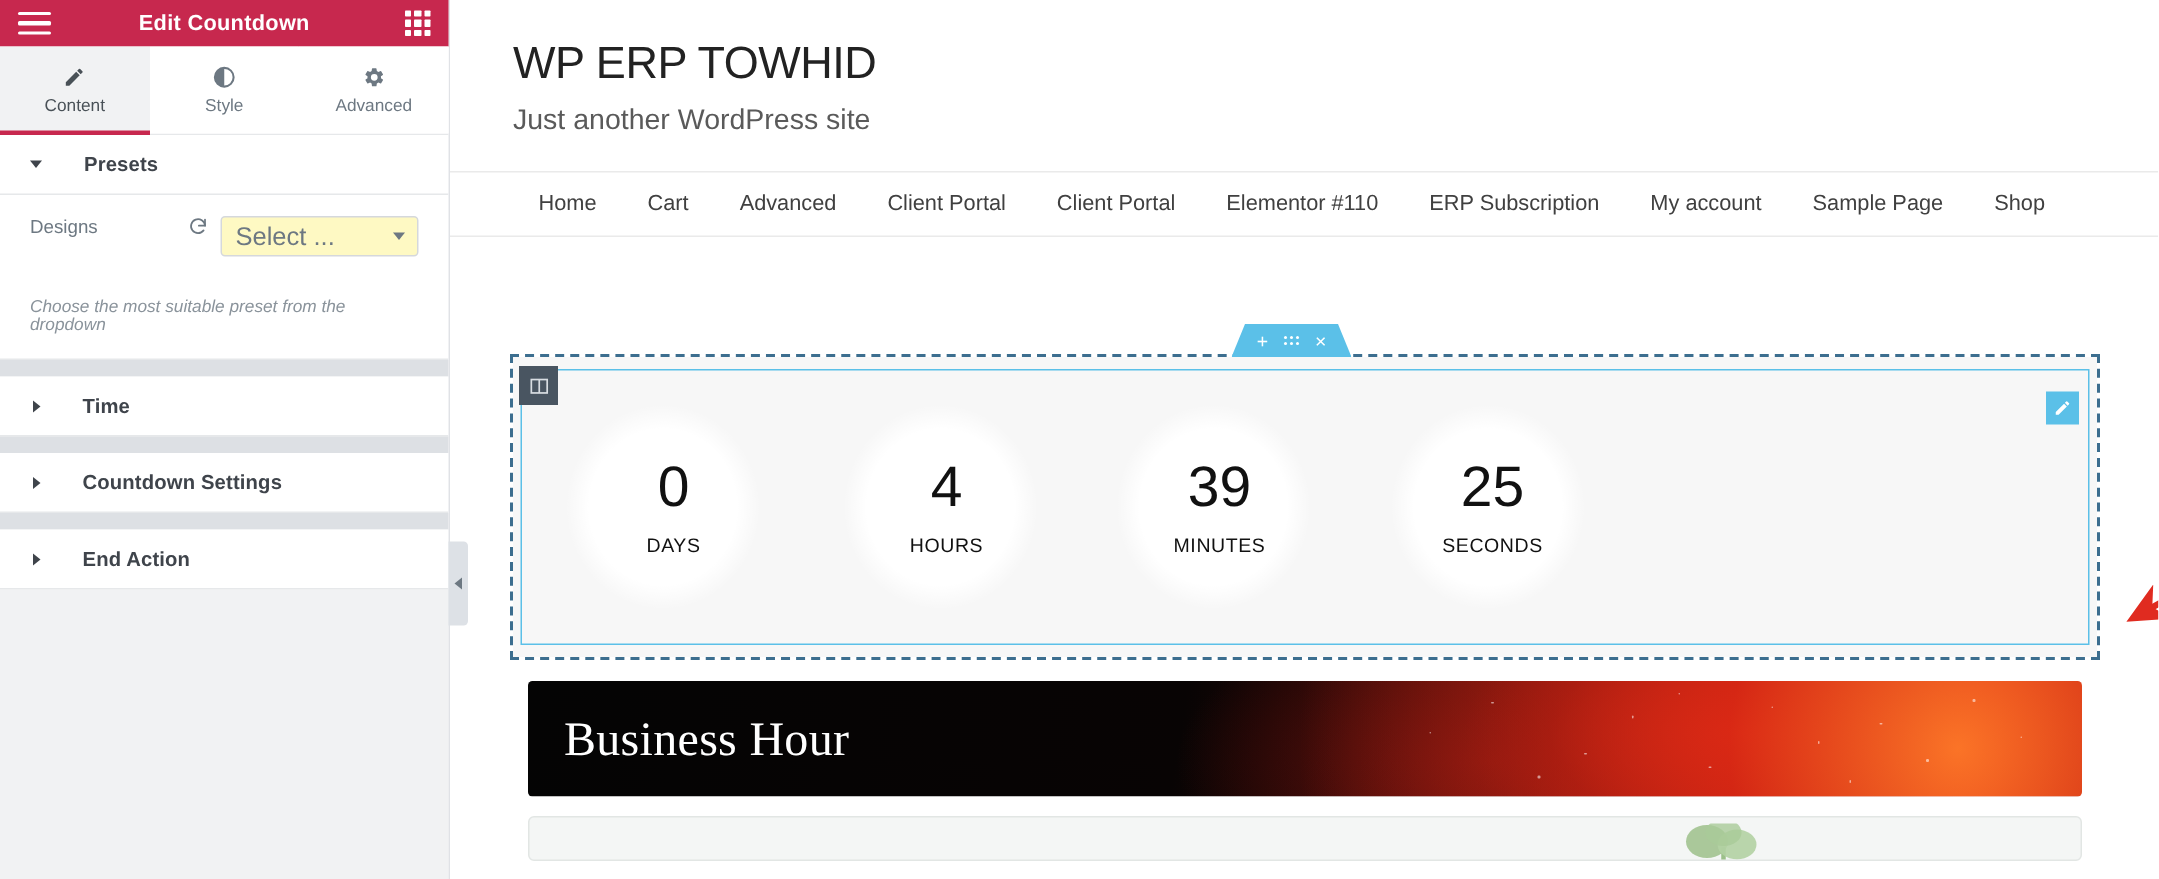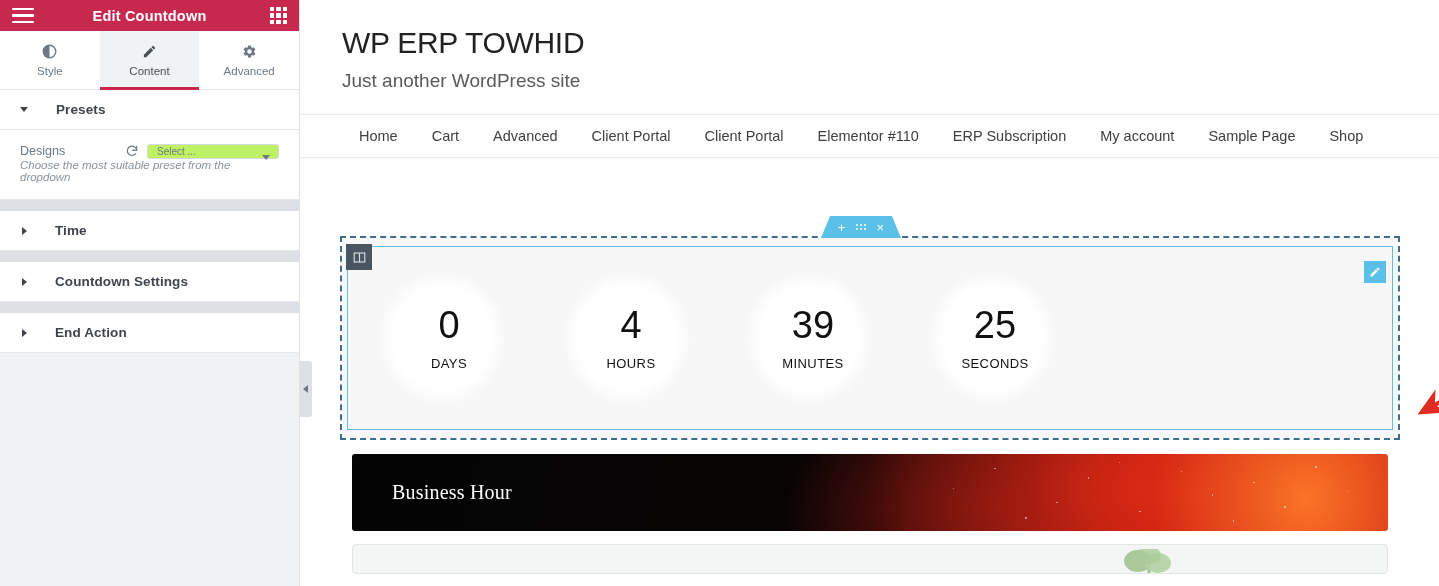"Style" div.tab { order: before "Content" -> after "Content" }
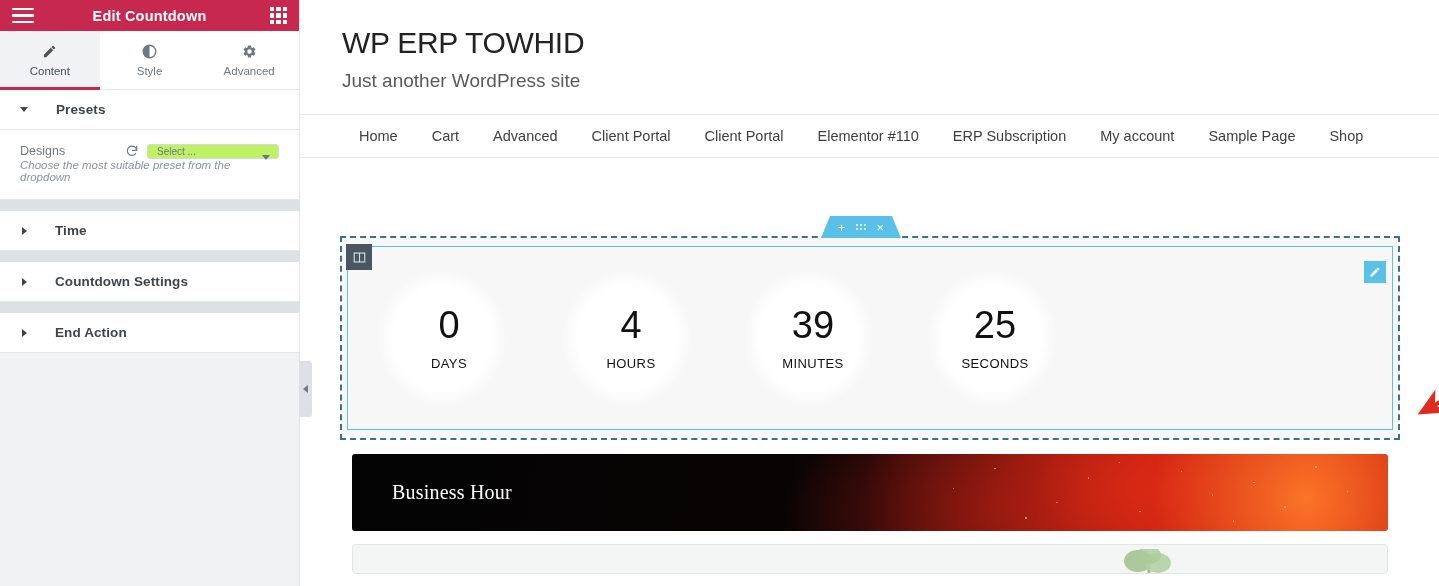"Select ..." .fake-select { background: #bef264 -> #fef9c3; font-size: 10px -> 17px; height: 15px -> 27px }
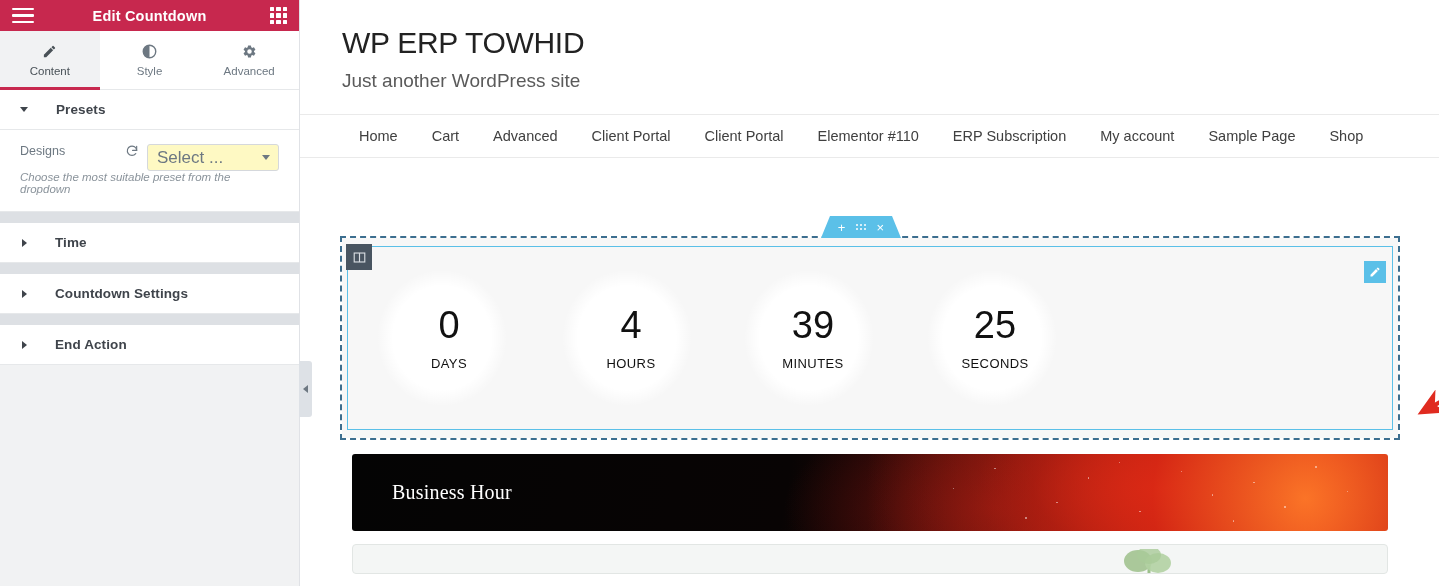"Choose the most suitable preset" .control-hint { margin-top: 0 -> 28px }
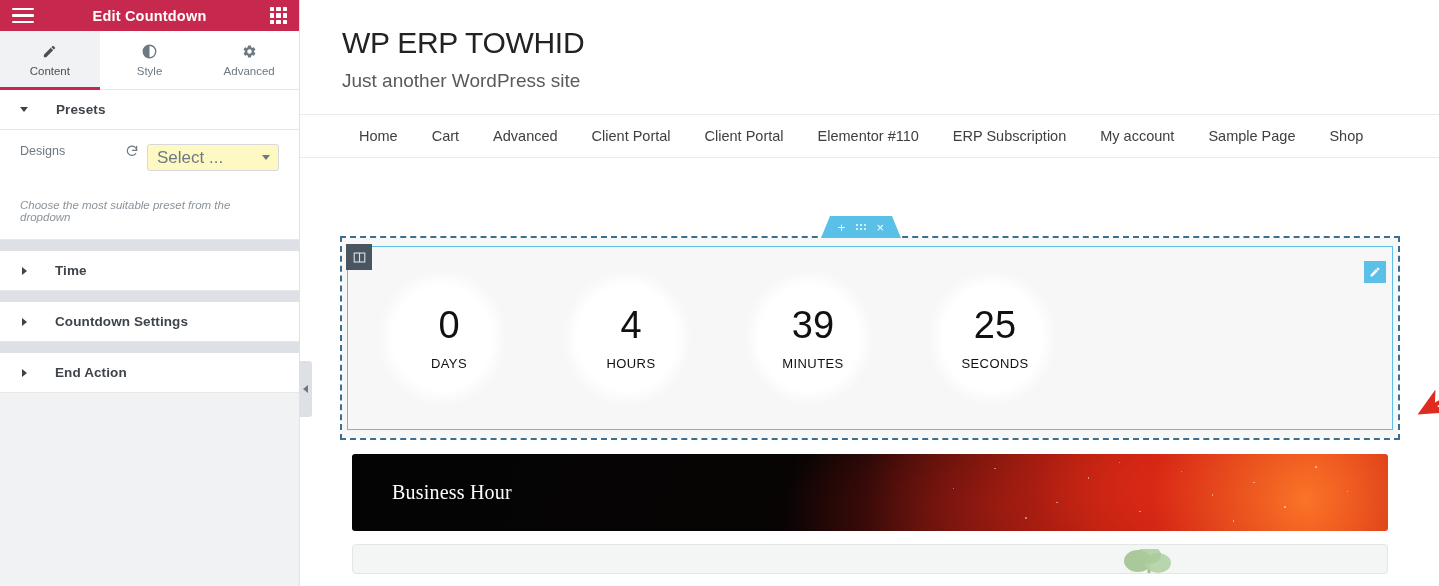"Business Hour" .bh-title { font-size: 20px -> 32px; padding-left: 40px -> 24px }
